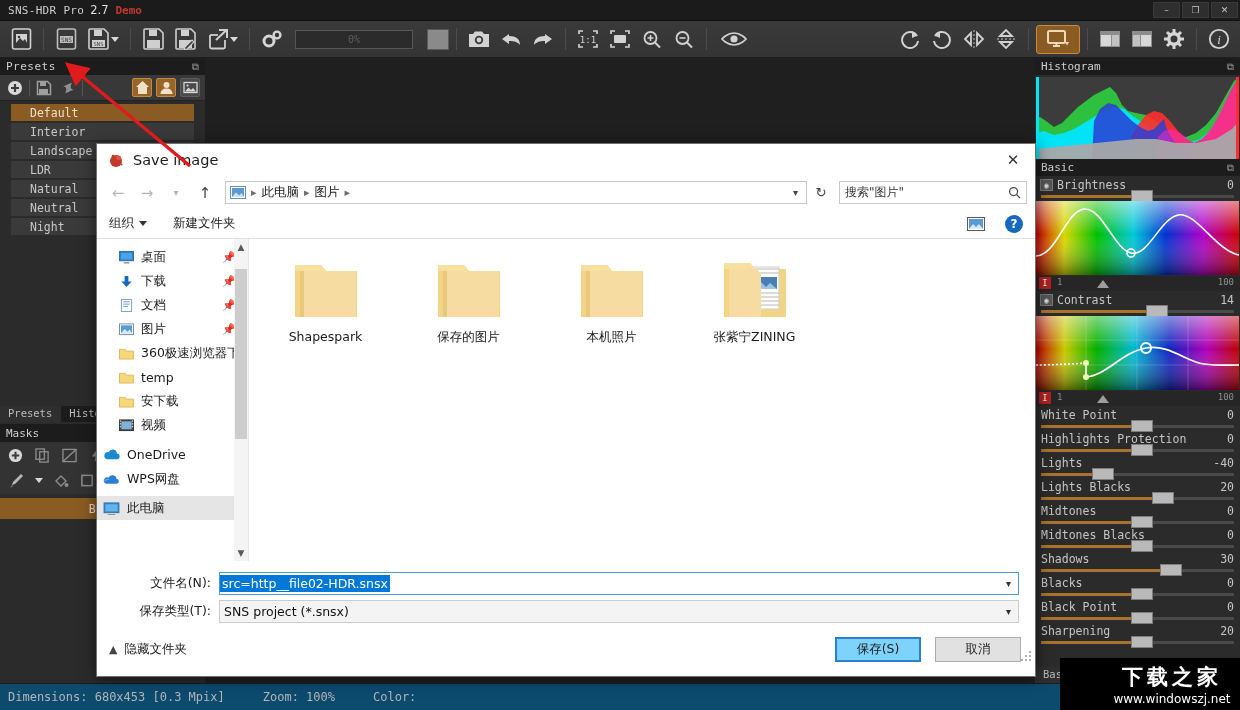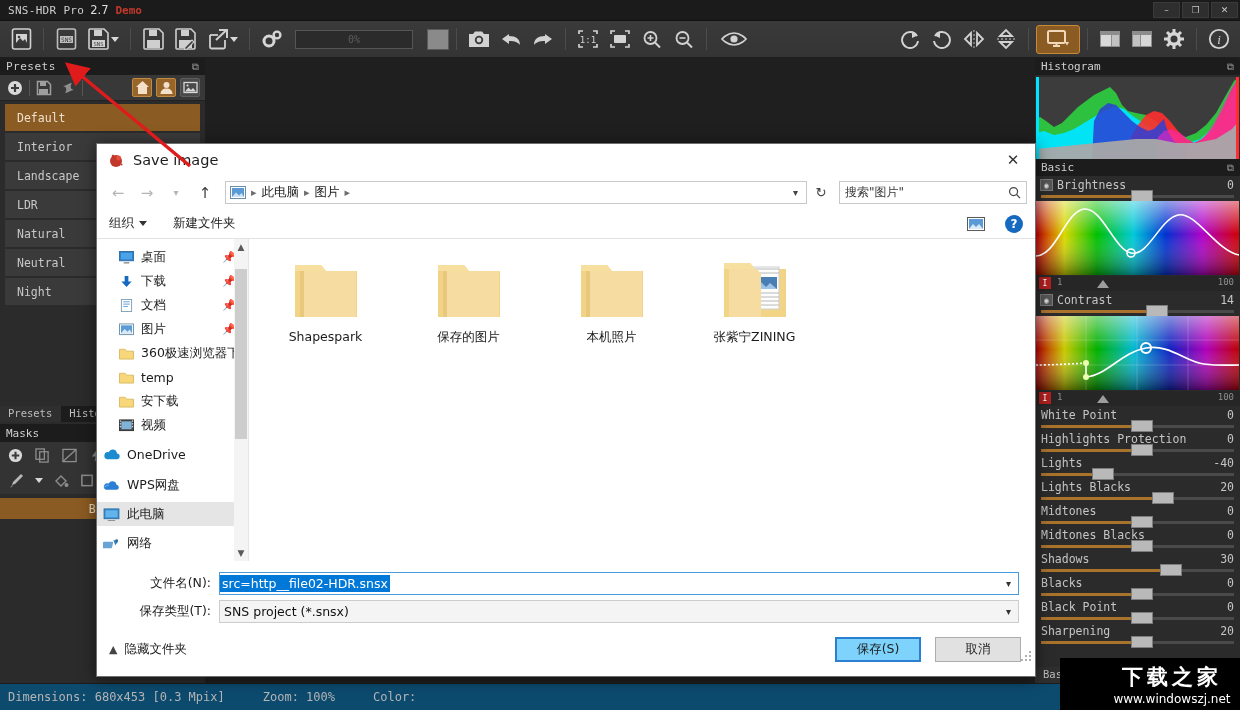"Default" .preset-item { height: 28px -> 18px; margin: 1px 5px -> 1px 11px; padding-left: 12px -> 19px }
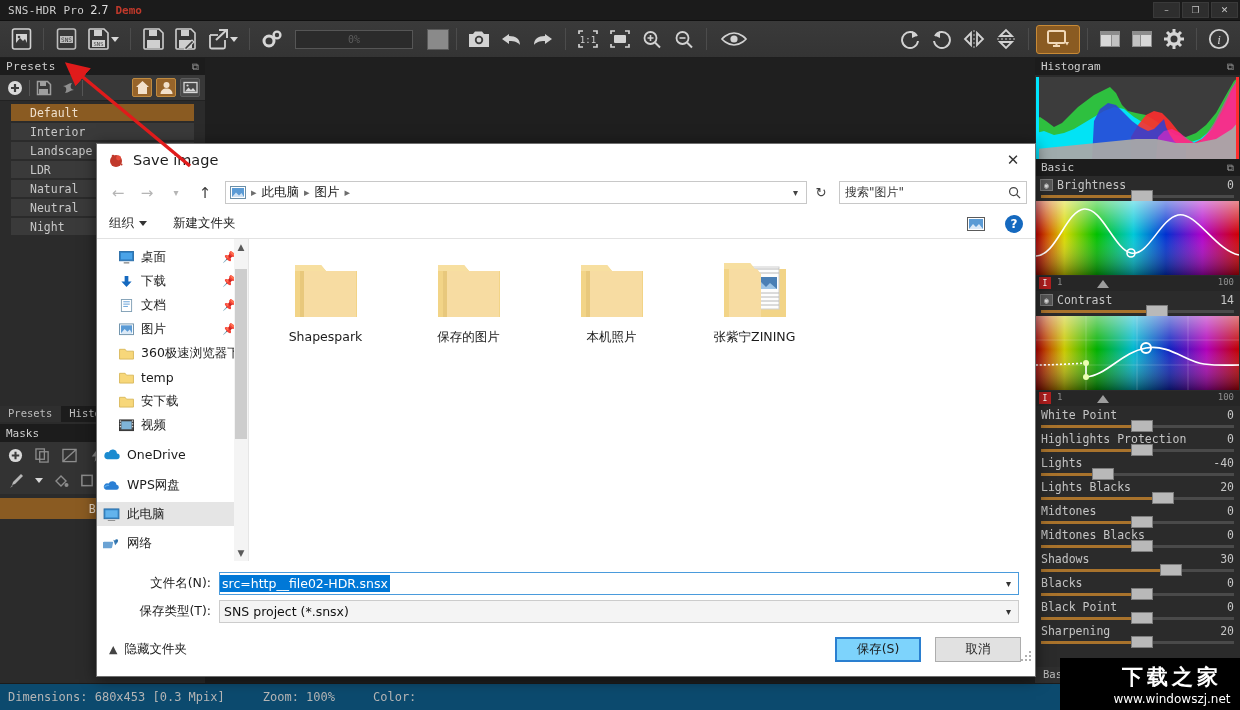"WPS网盘" div.nav-item { margin-top: 7px -> 1px }
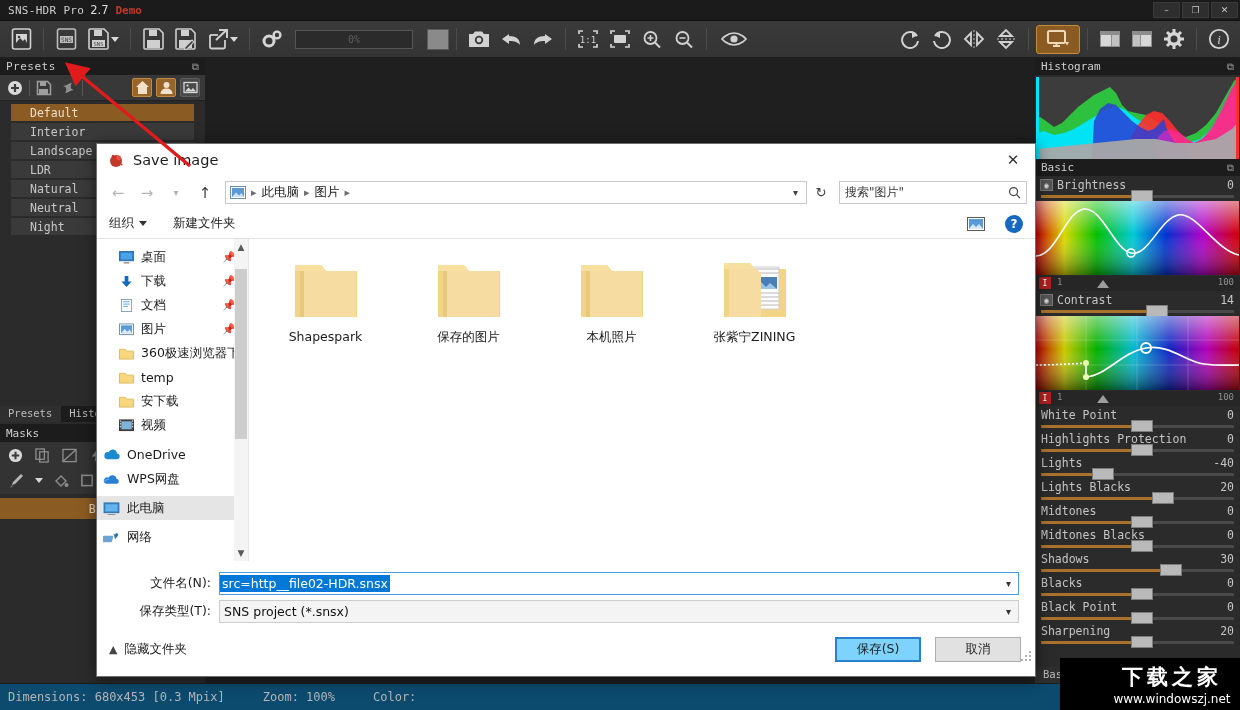"网络" div.nav-item { html: <div> <svg> <rect></rect> <path></path> <circle></circle> </svg> <span>网络</span> </div> -> none }
